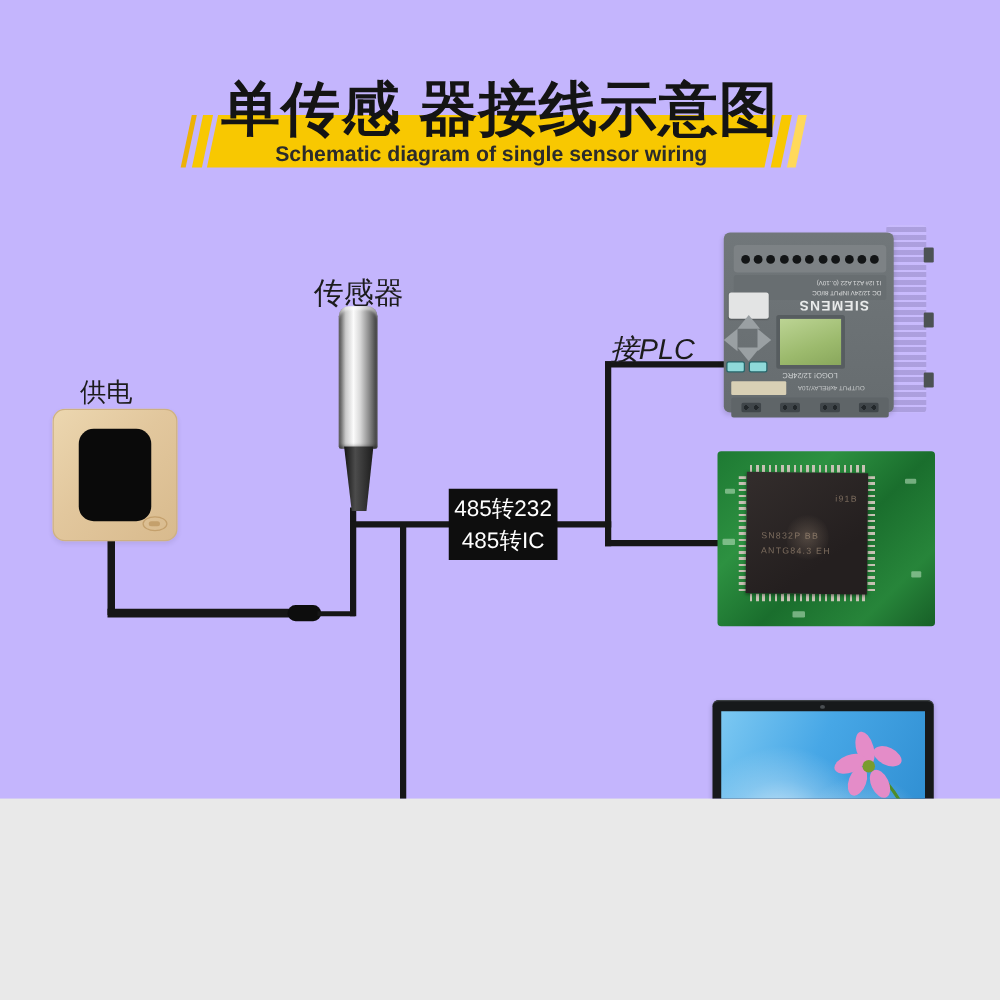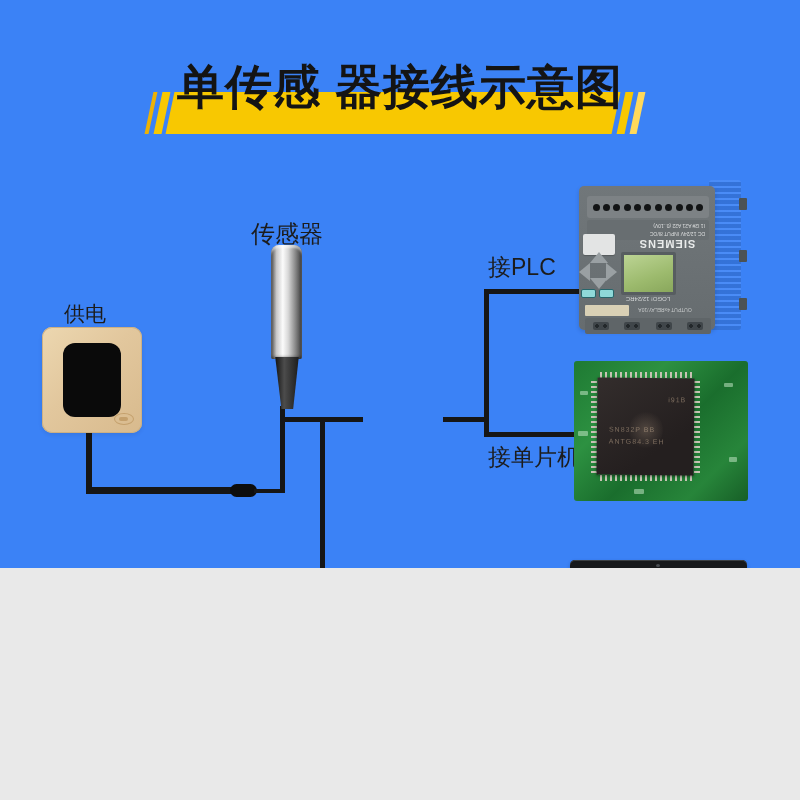"单传感 器接线示意图" .canvas { background: #3b82f6 -> #c4b5fd; height: 568px -> 639px }
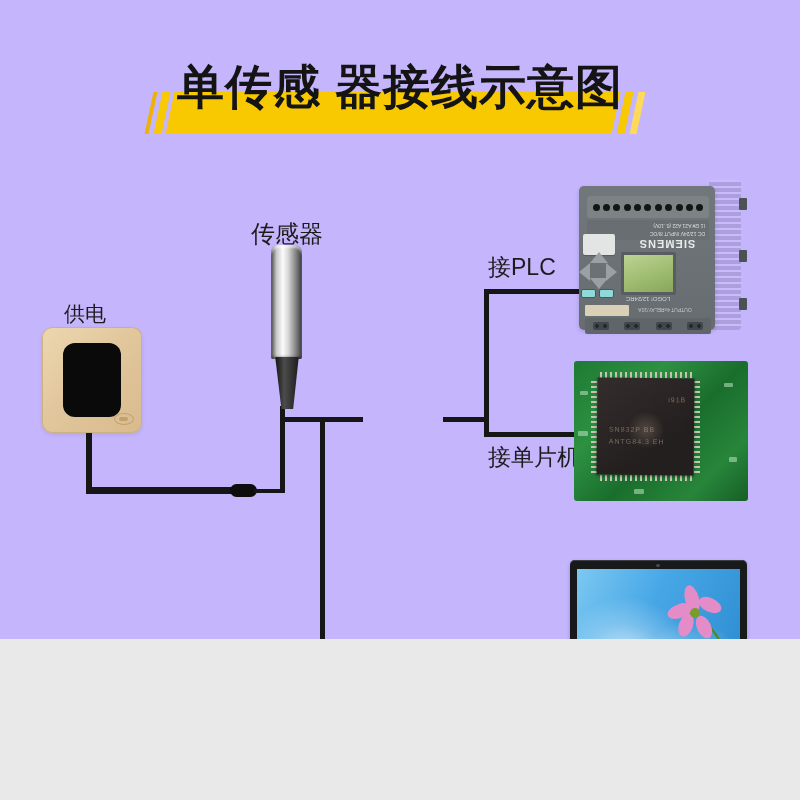"Schematic diagram of single sensor" div.title-sub { html: none -> <div>Schematic diagram of single sensor wiring</div> }
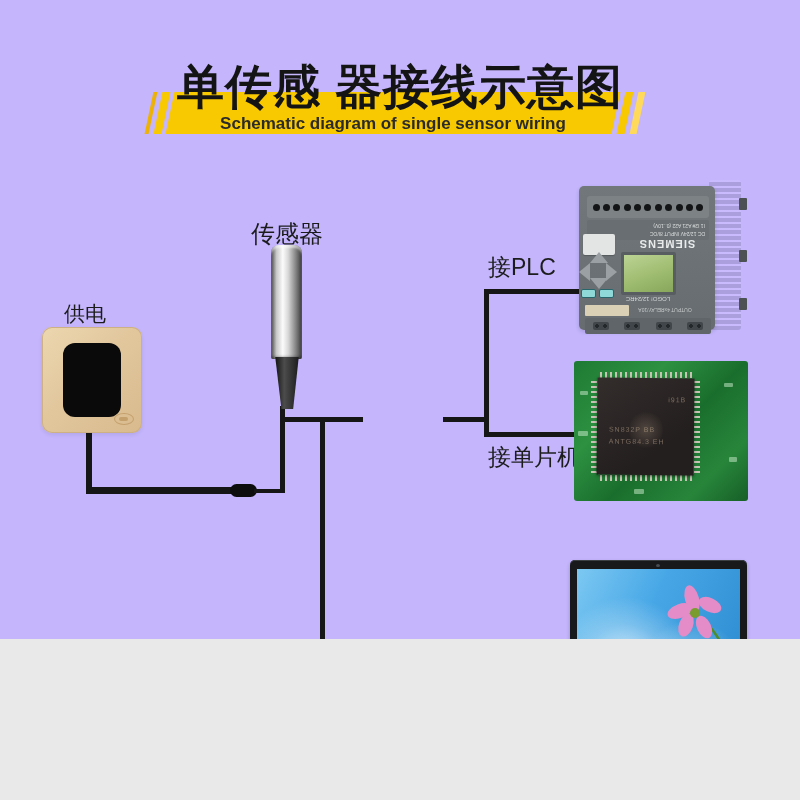"接PLC" div.lbl { font-style: none -> italic; top: 252px -> 264px }
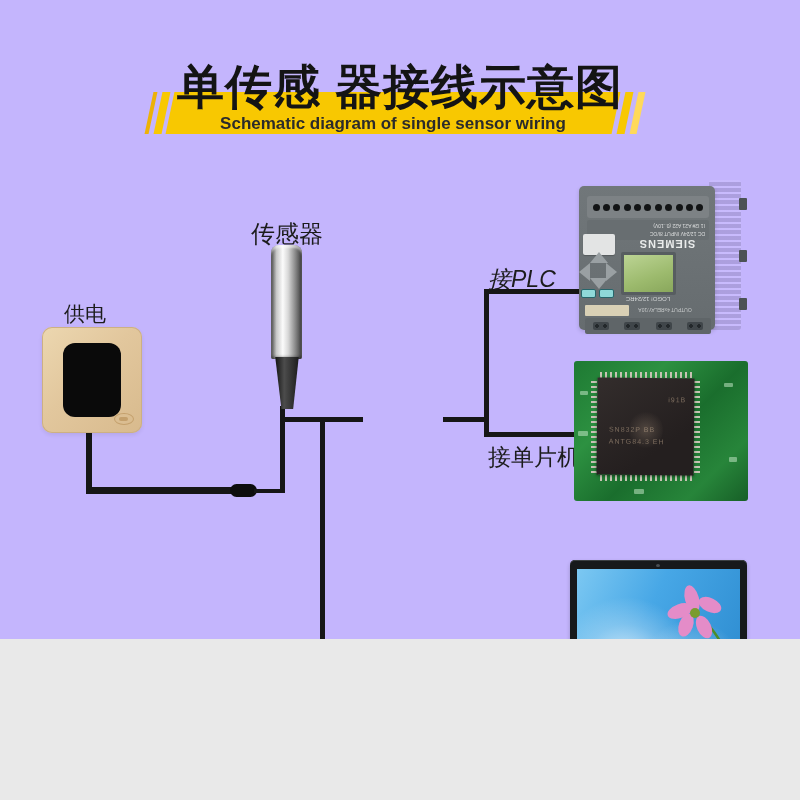"485转232" div.conv-box { html: none -> <div> <span>485转232</span> <span>485转IC</span> </div> }
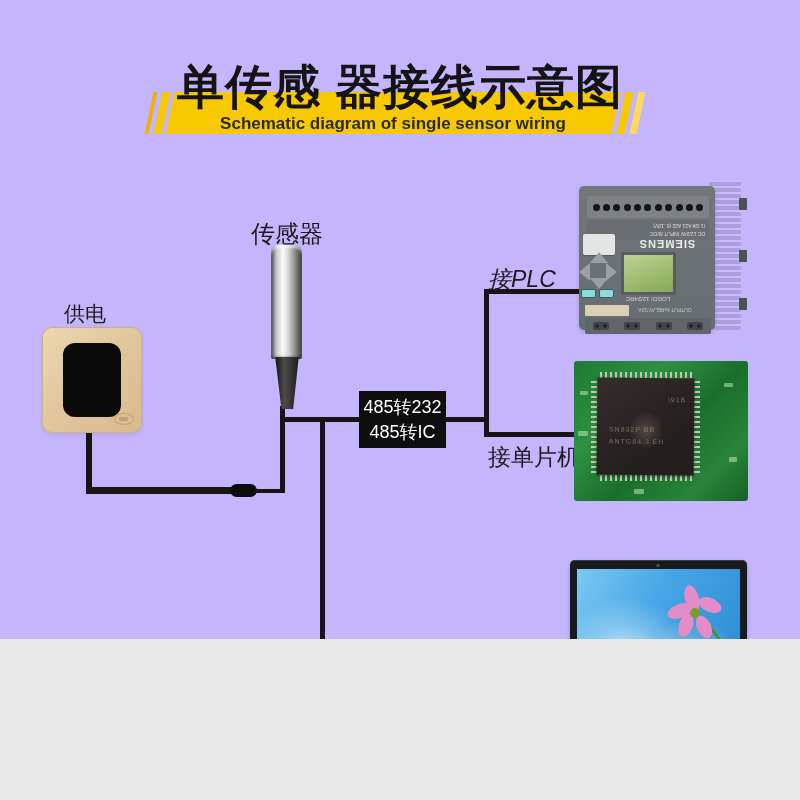"接单片机" div.lbl { html: <div>接单片机</div> -> none }
